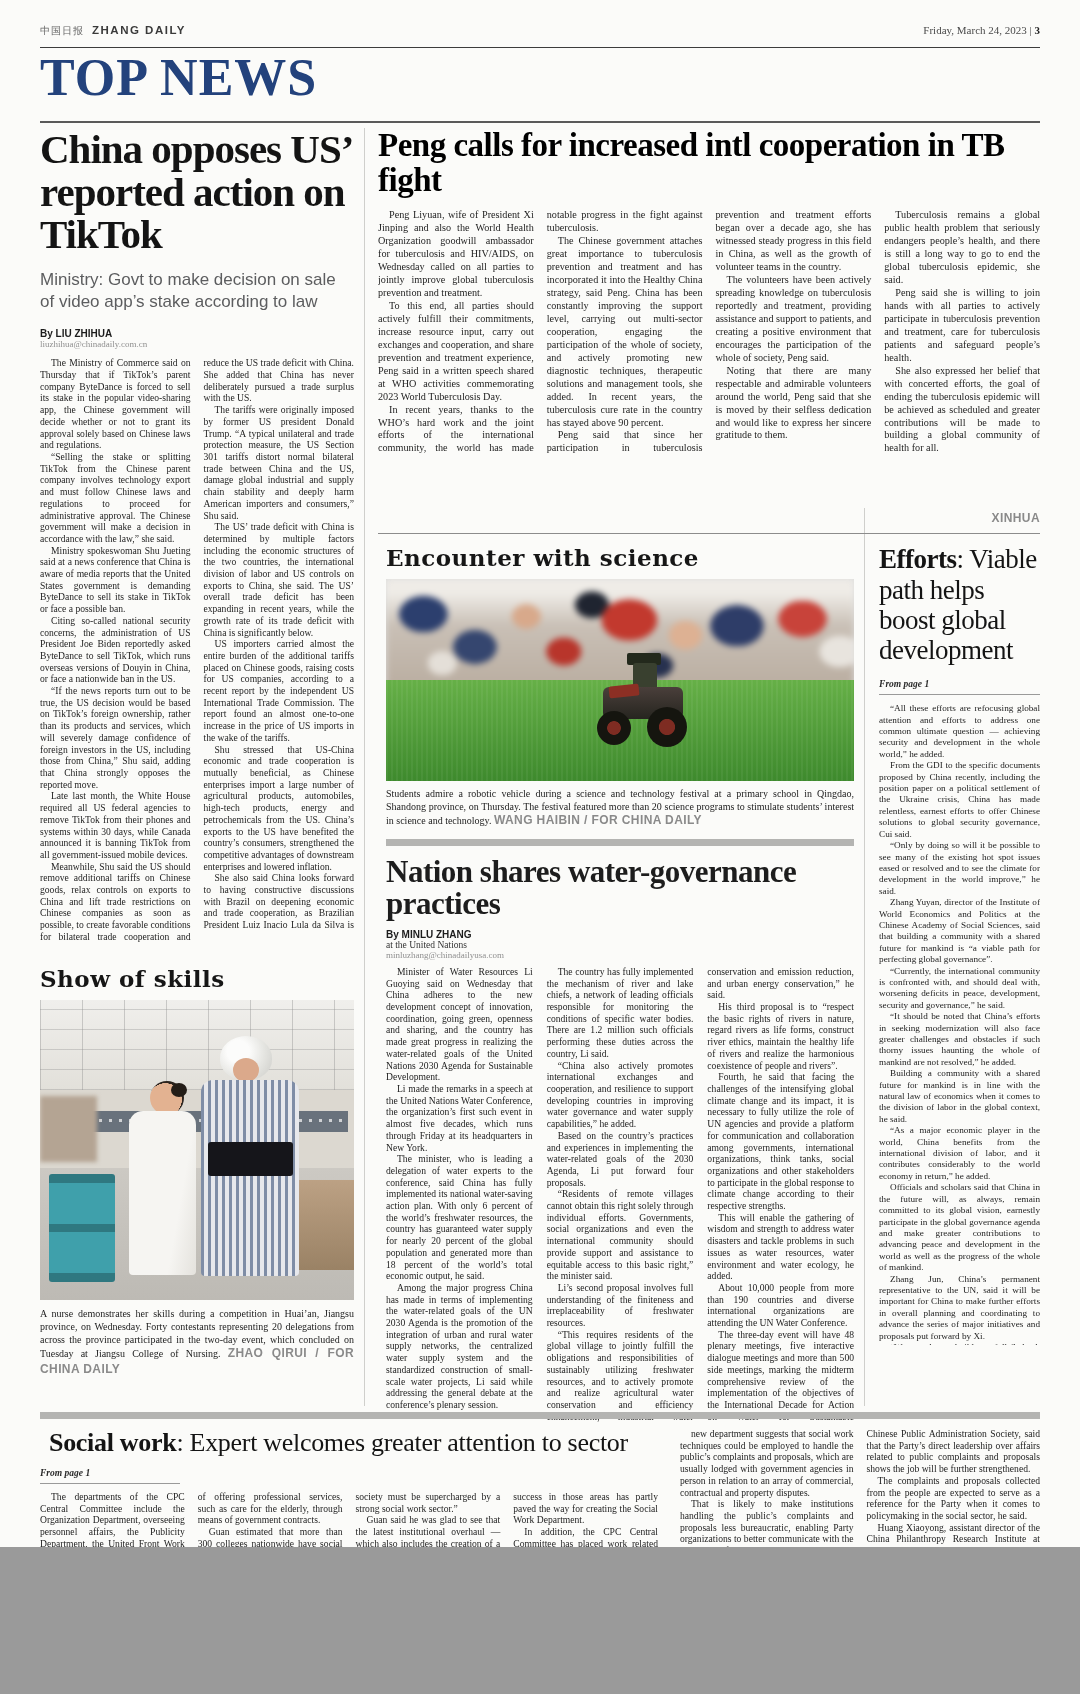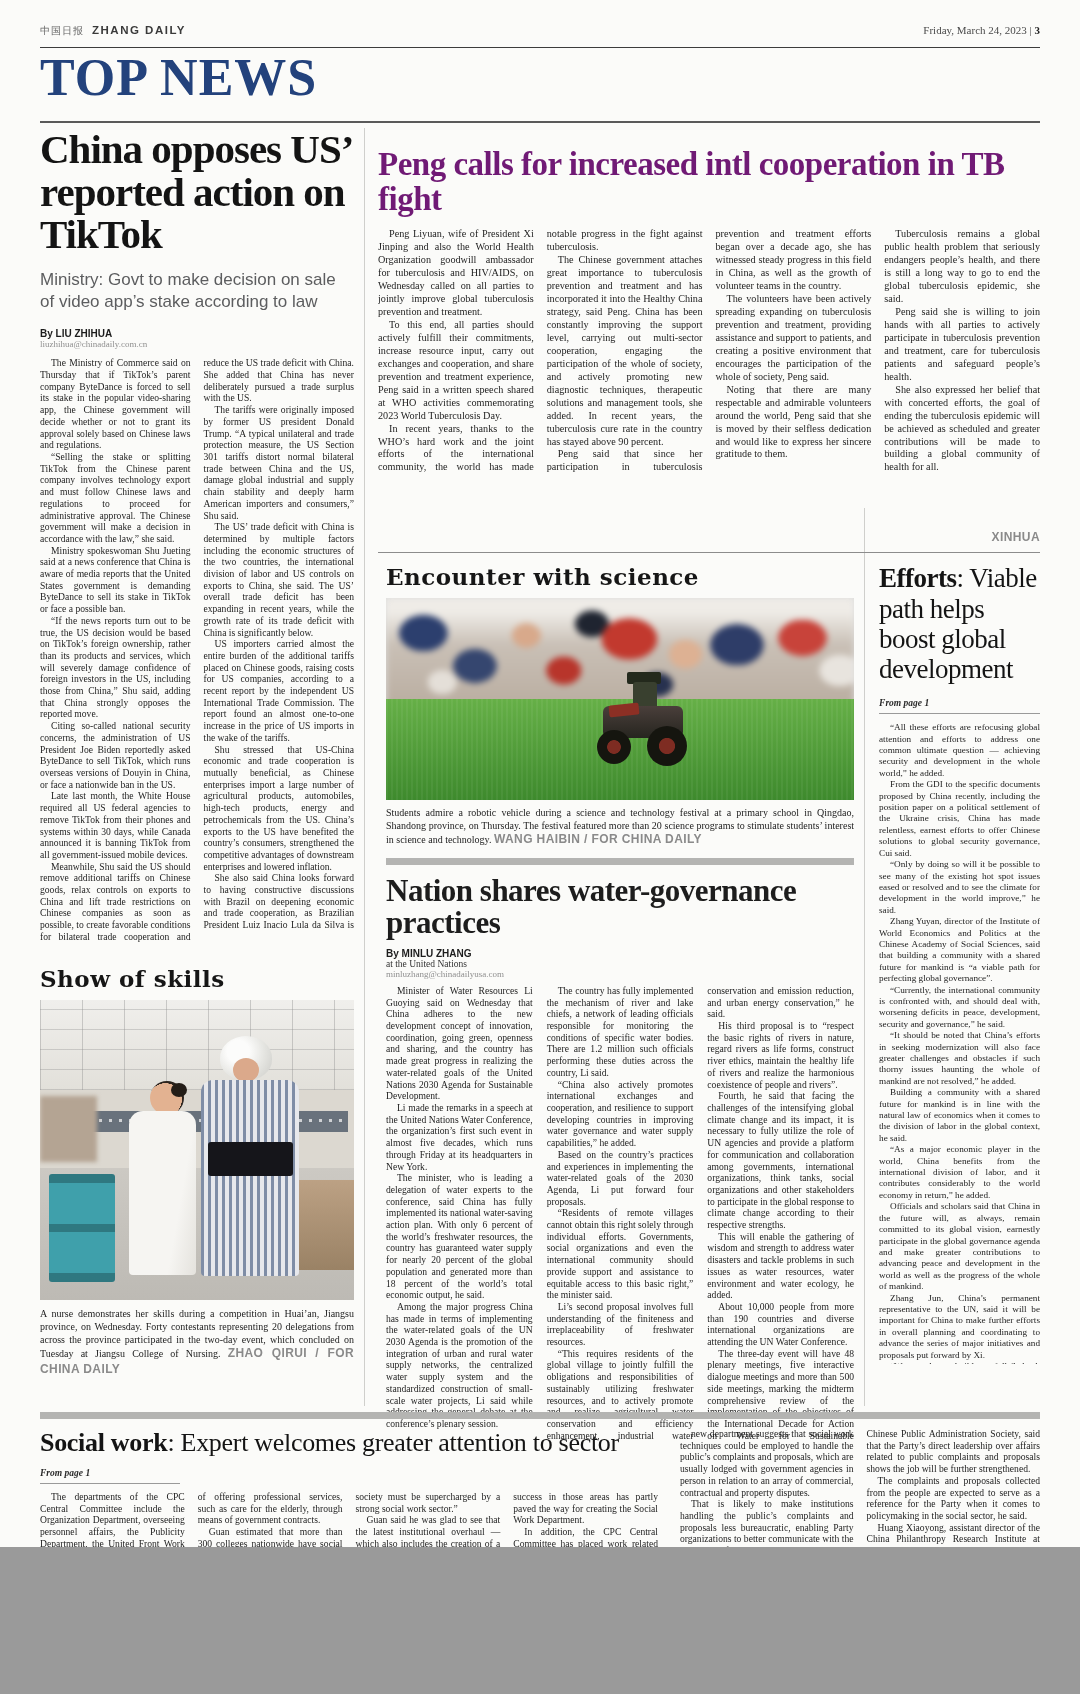"Peng calls for increased intl" .h1-tb { color: #701a75 -> #000000; margin-top: 19px -> none }
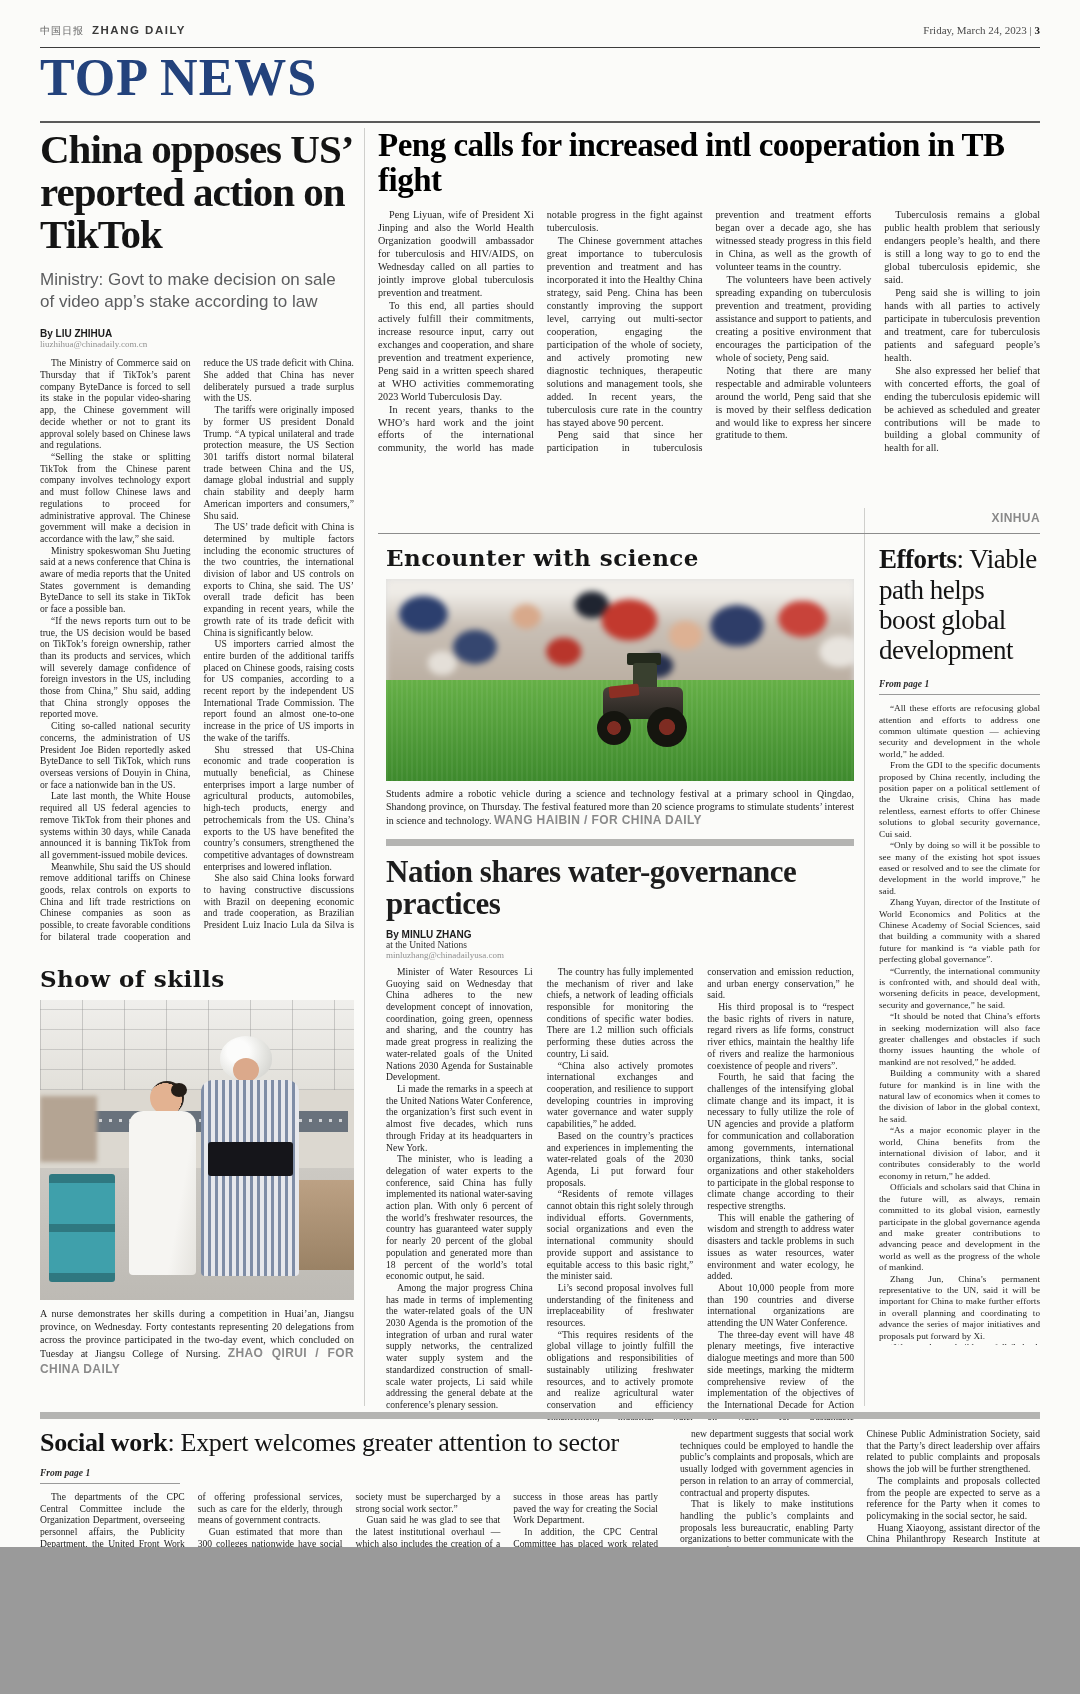"The volunteers have been actively" p.para { text: expanding on tuberculosis prevention -> knowledge on tuberculosis reportedly }
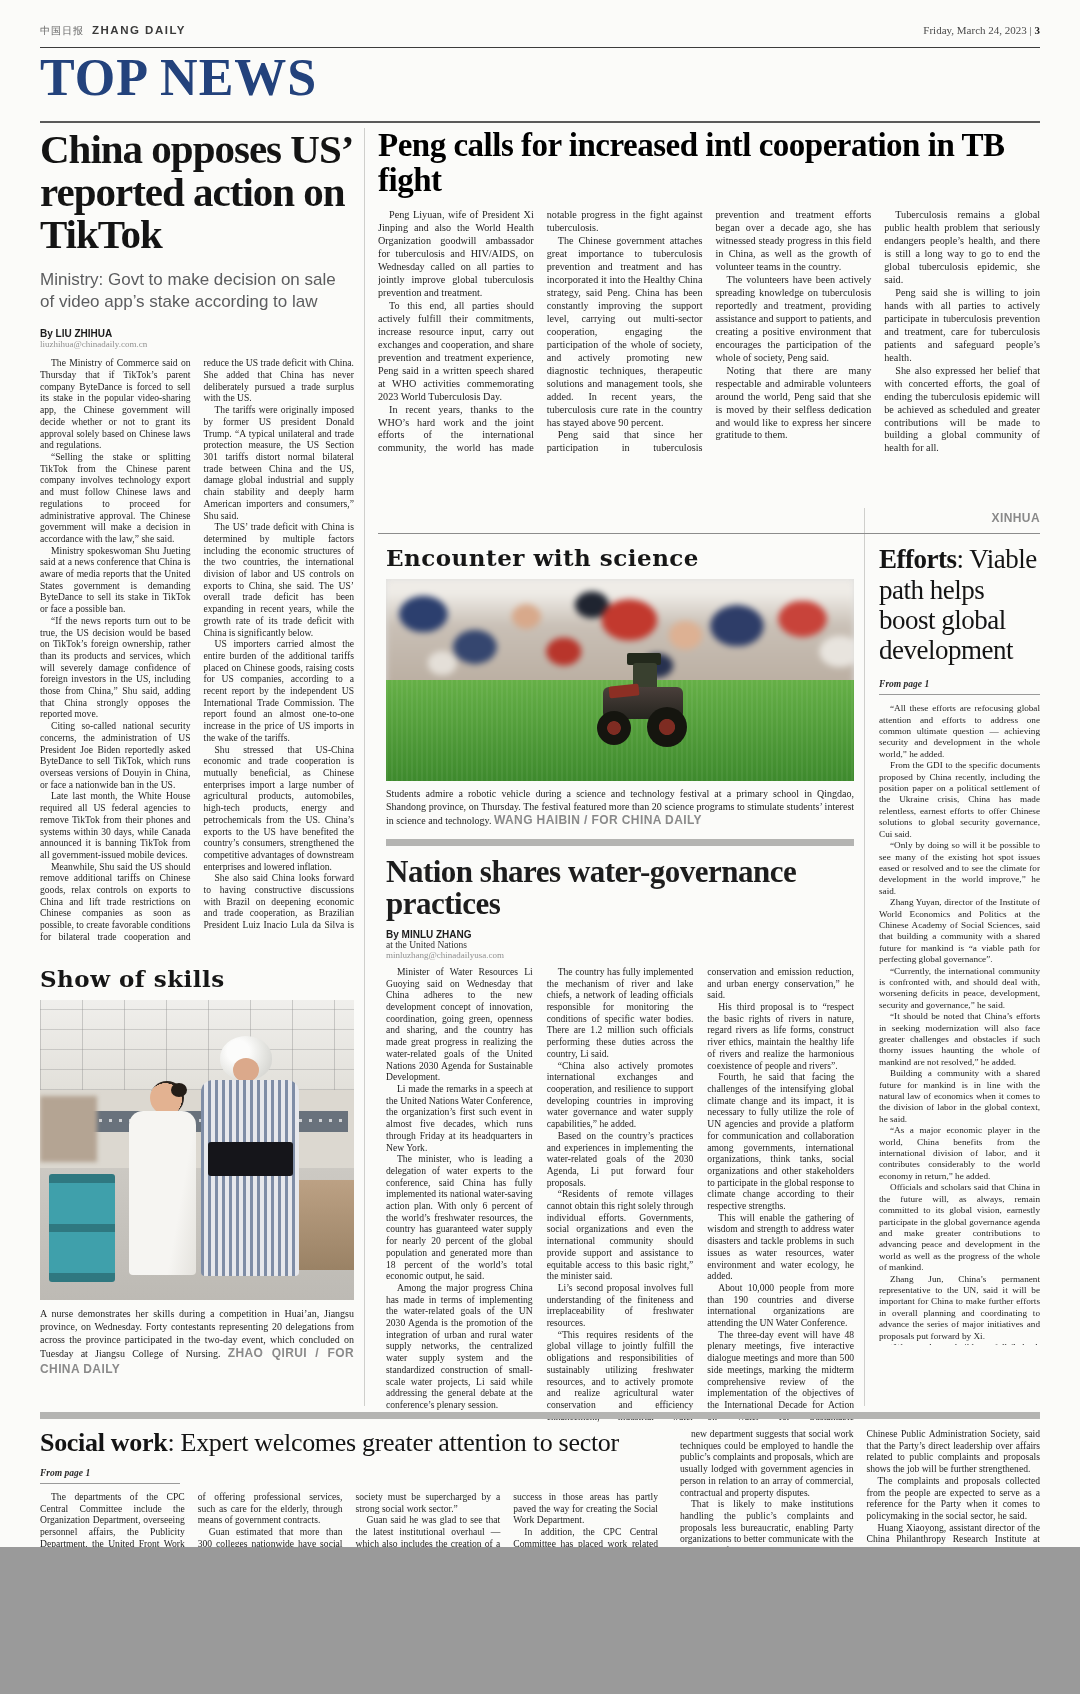"“If the news reports turn" p.para { order: before "Citing so-called national security" -> after "Citing so-called national security" }
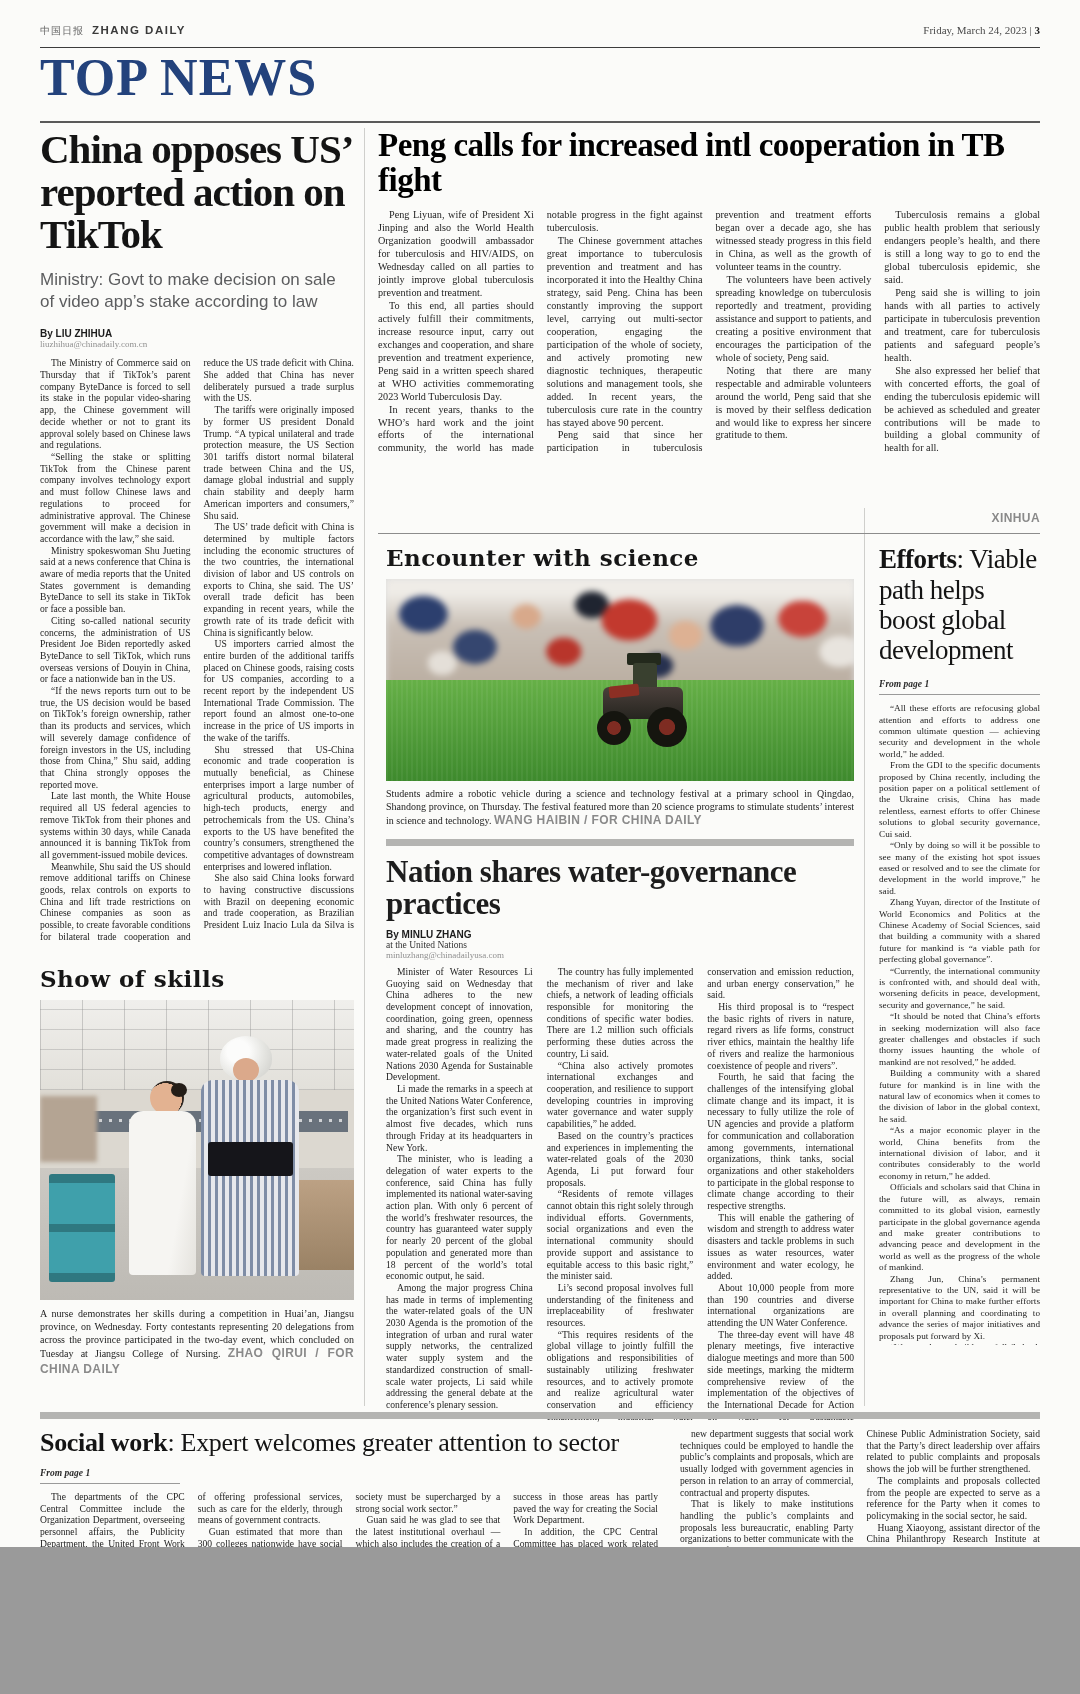"Social work: Expert welcomes greater" .h1-social { margin-left: none -> 9px }
